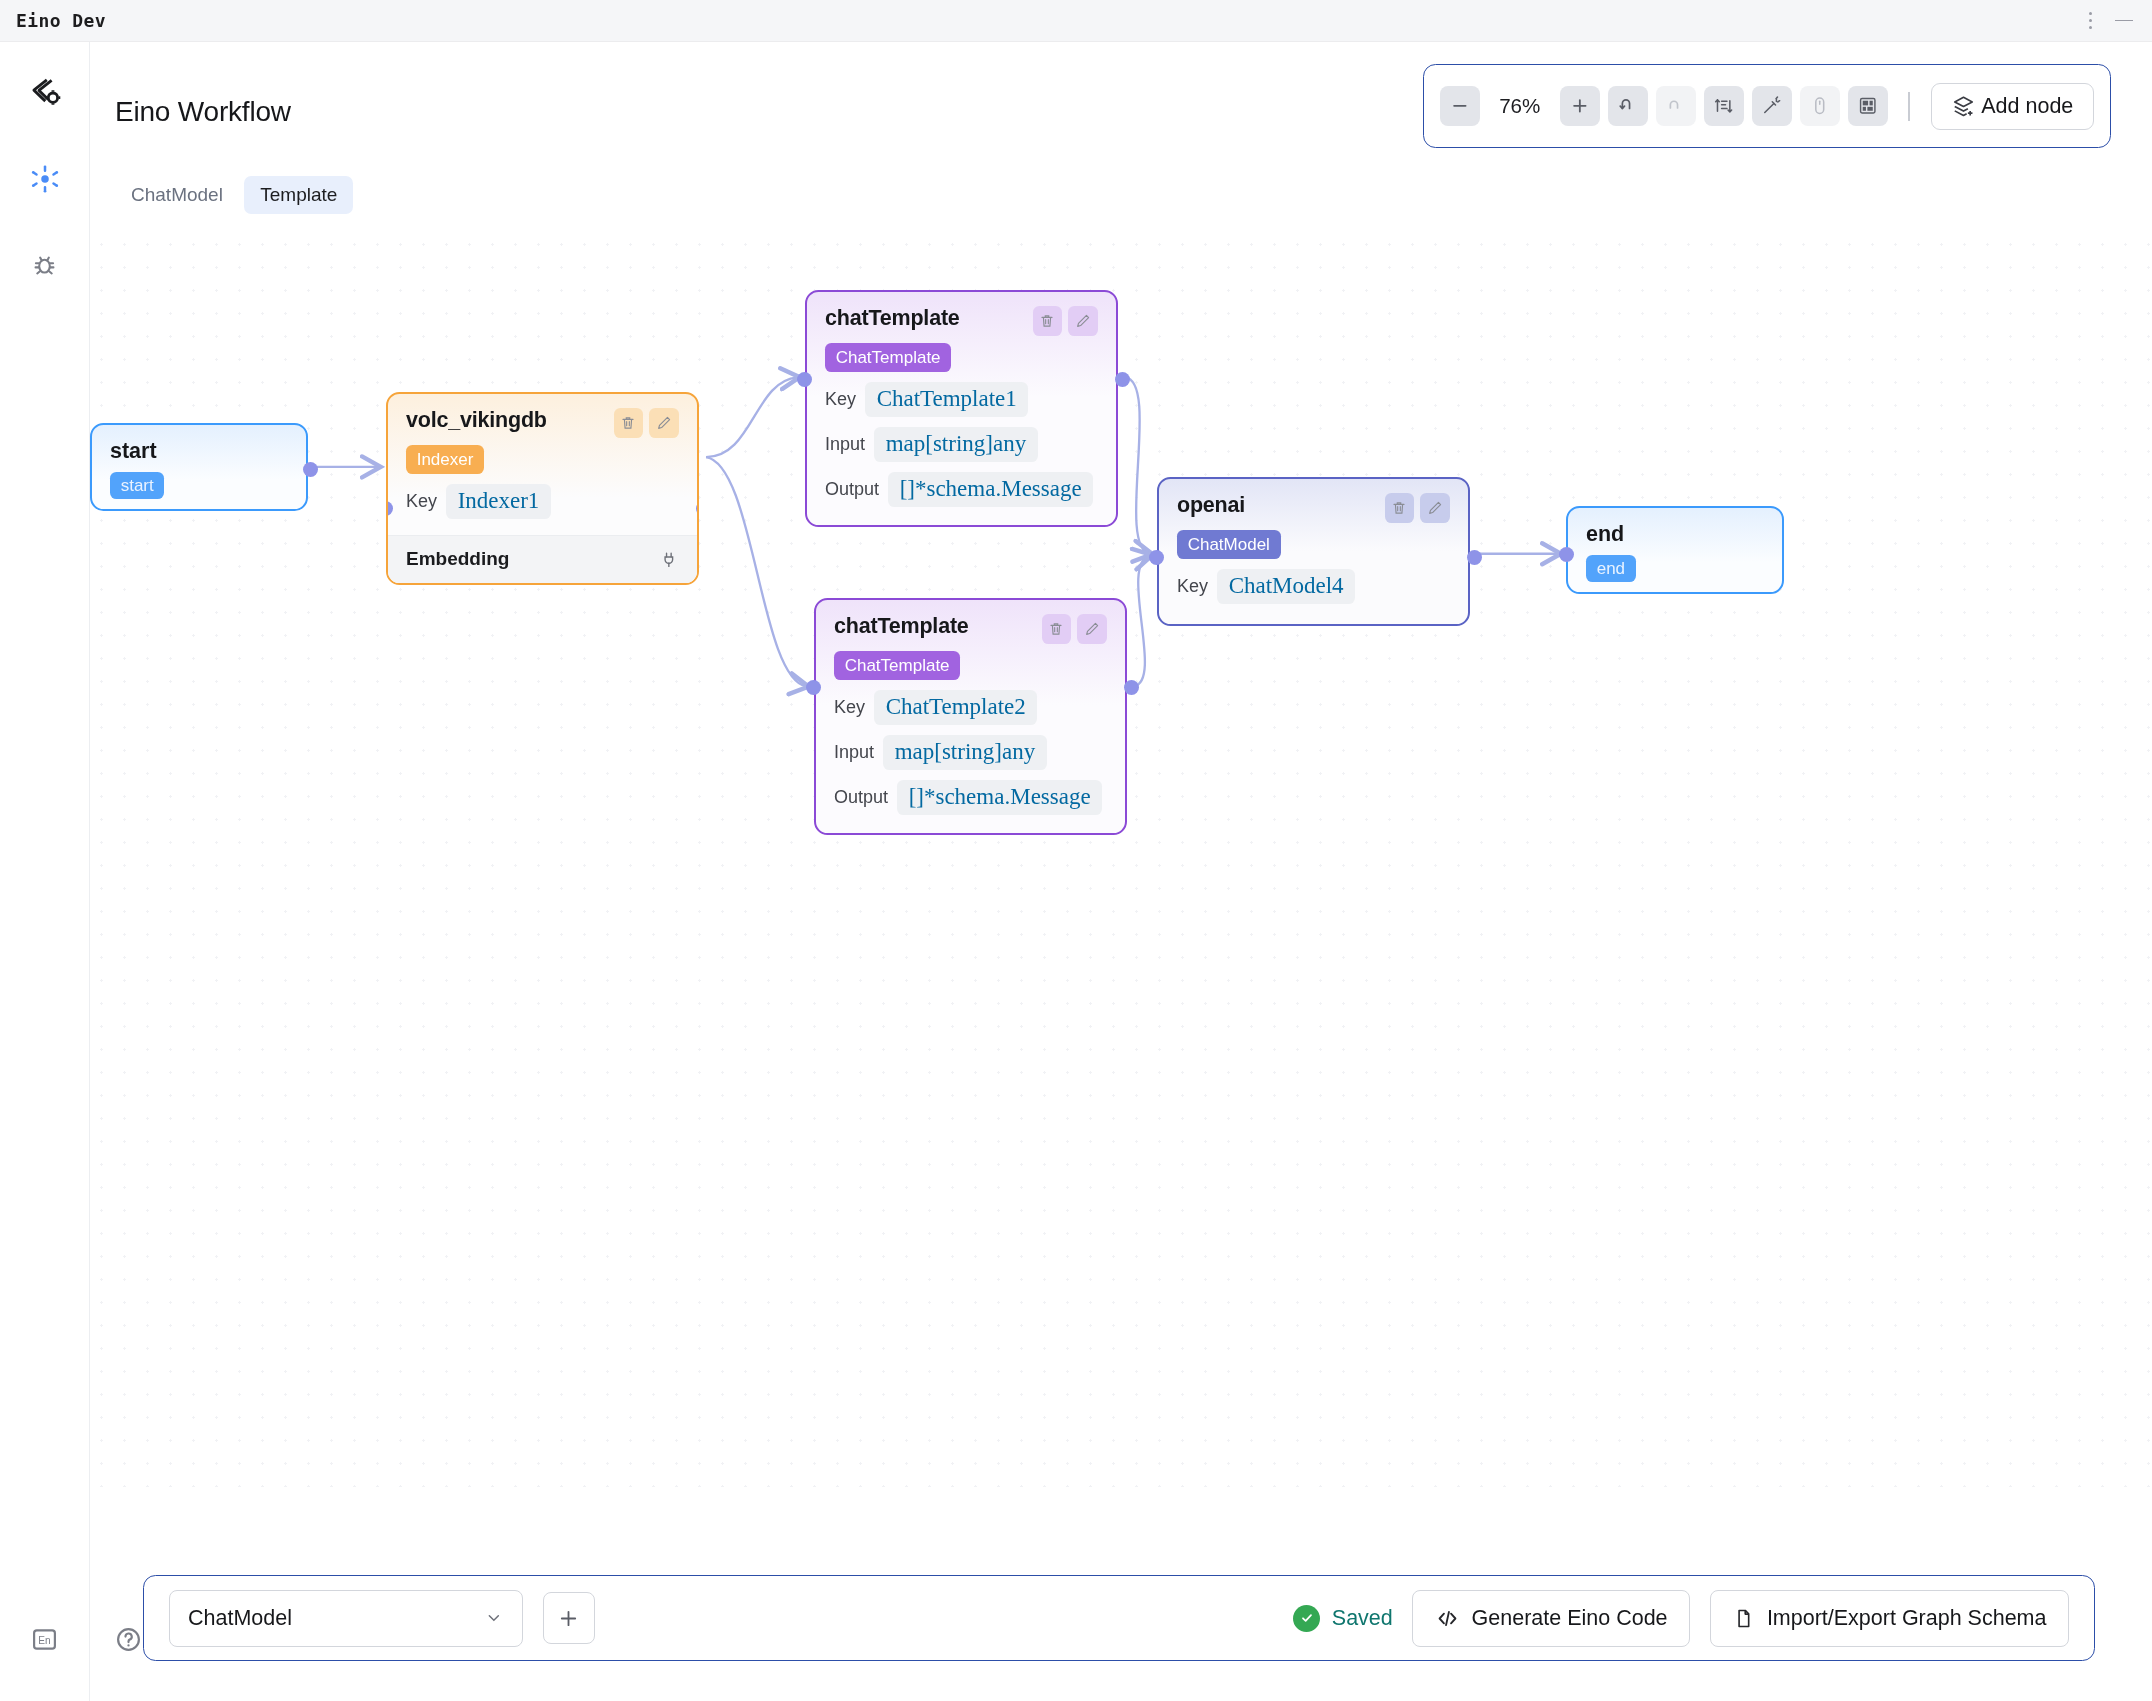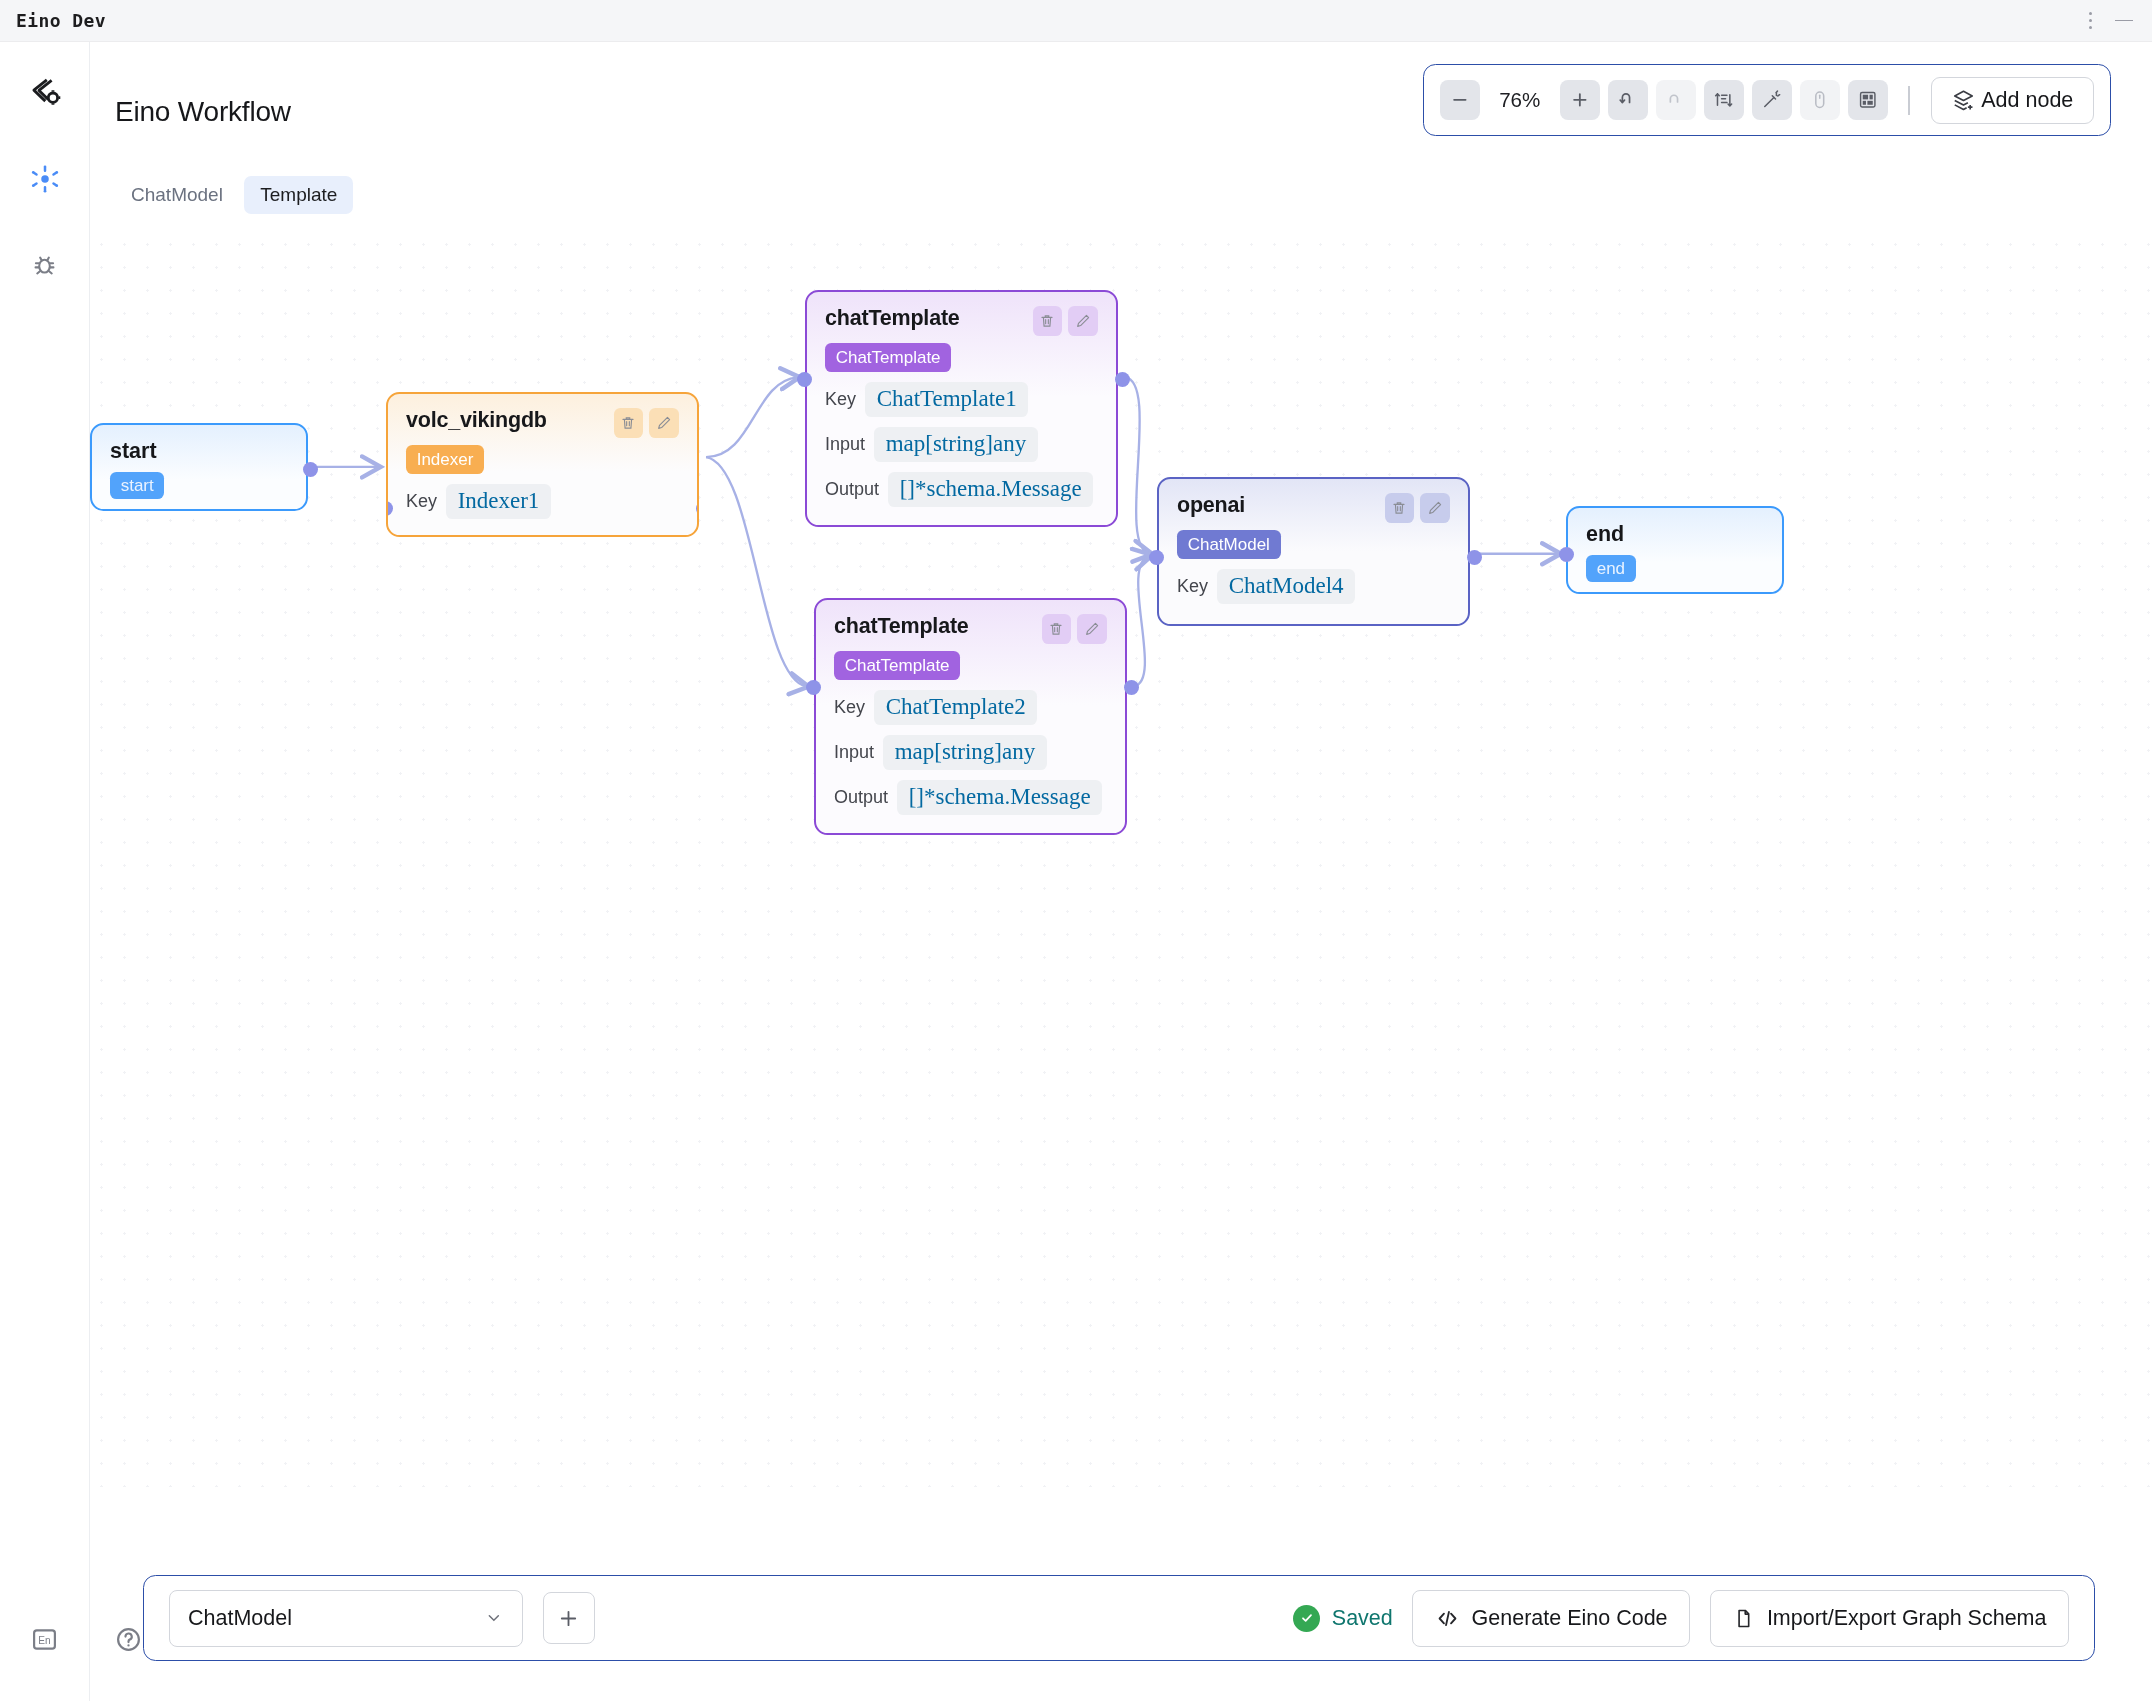"76%" .toolbar { height: 72px -> 84px }
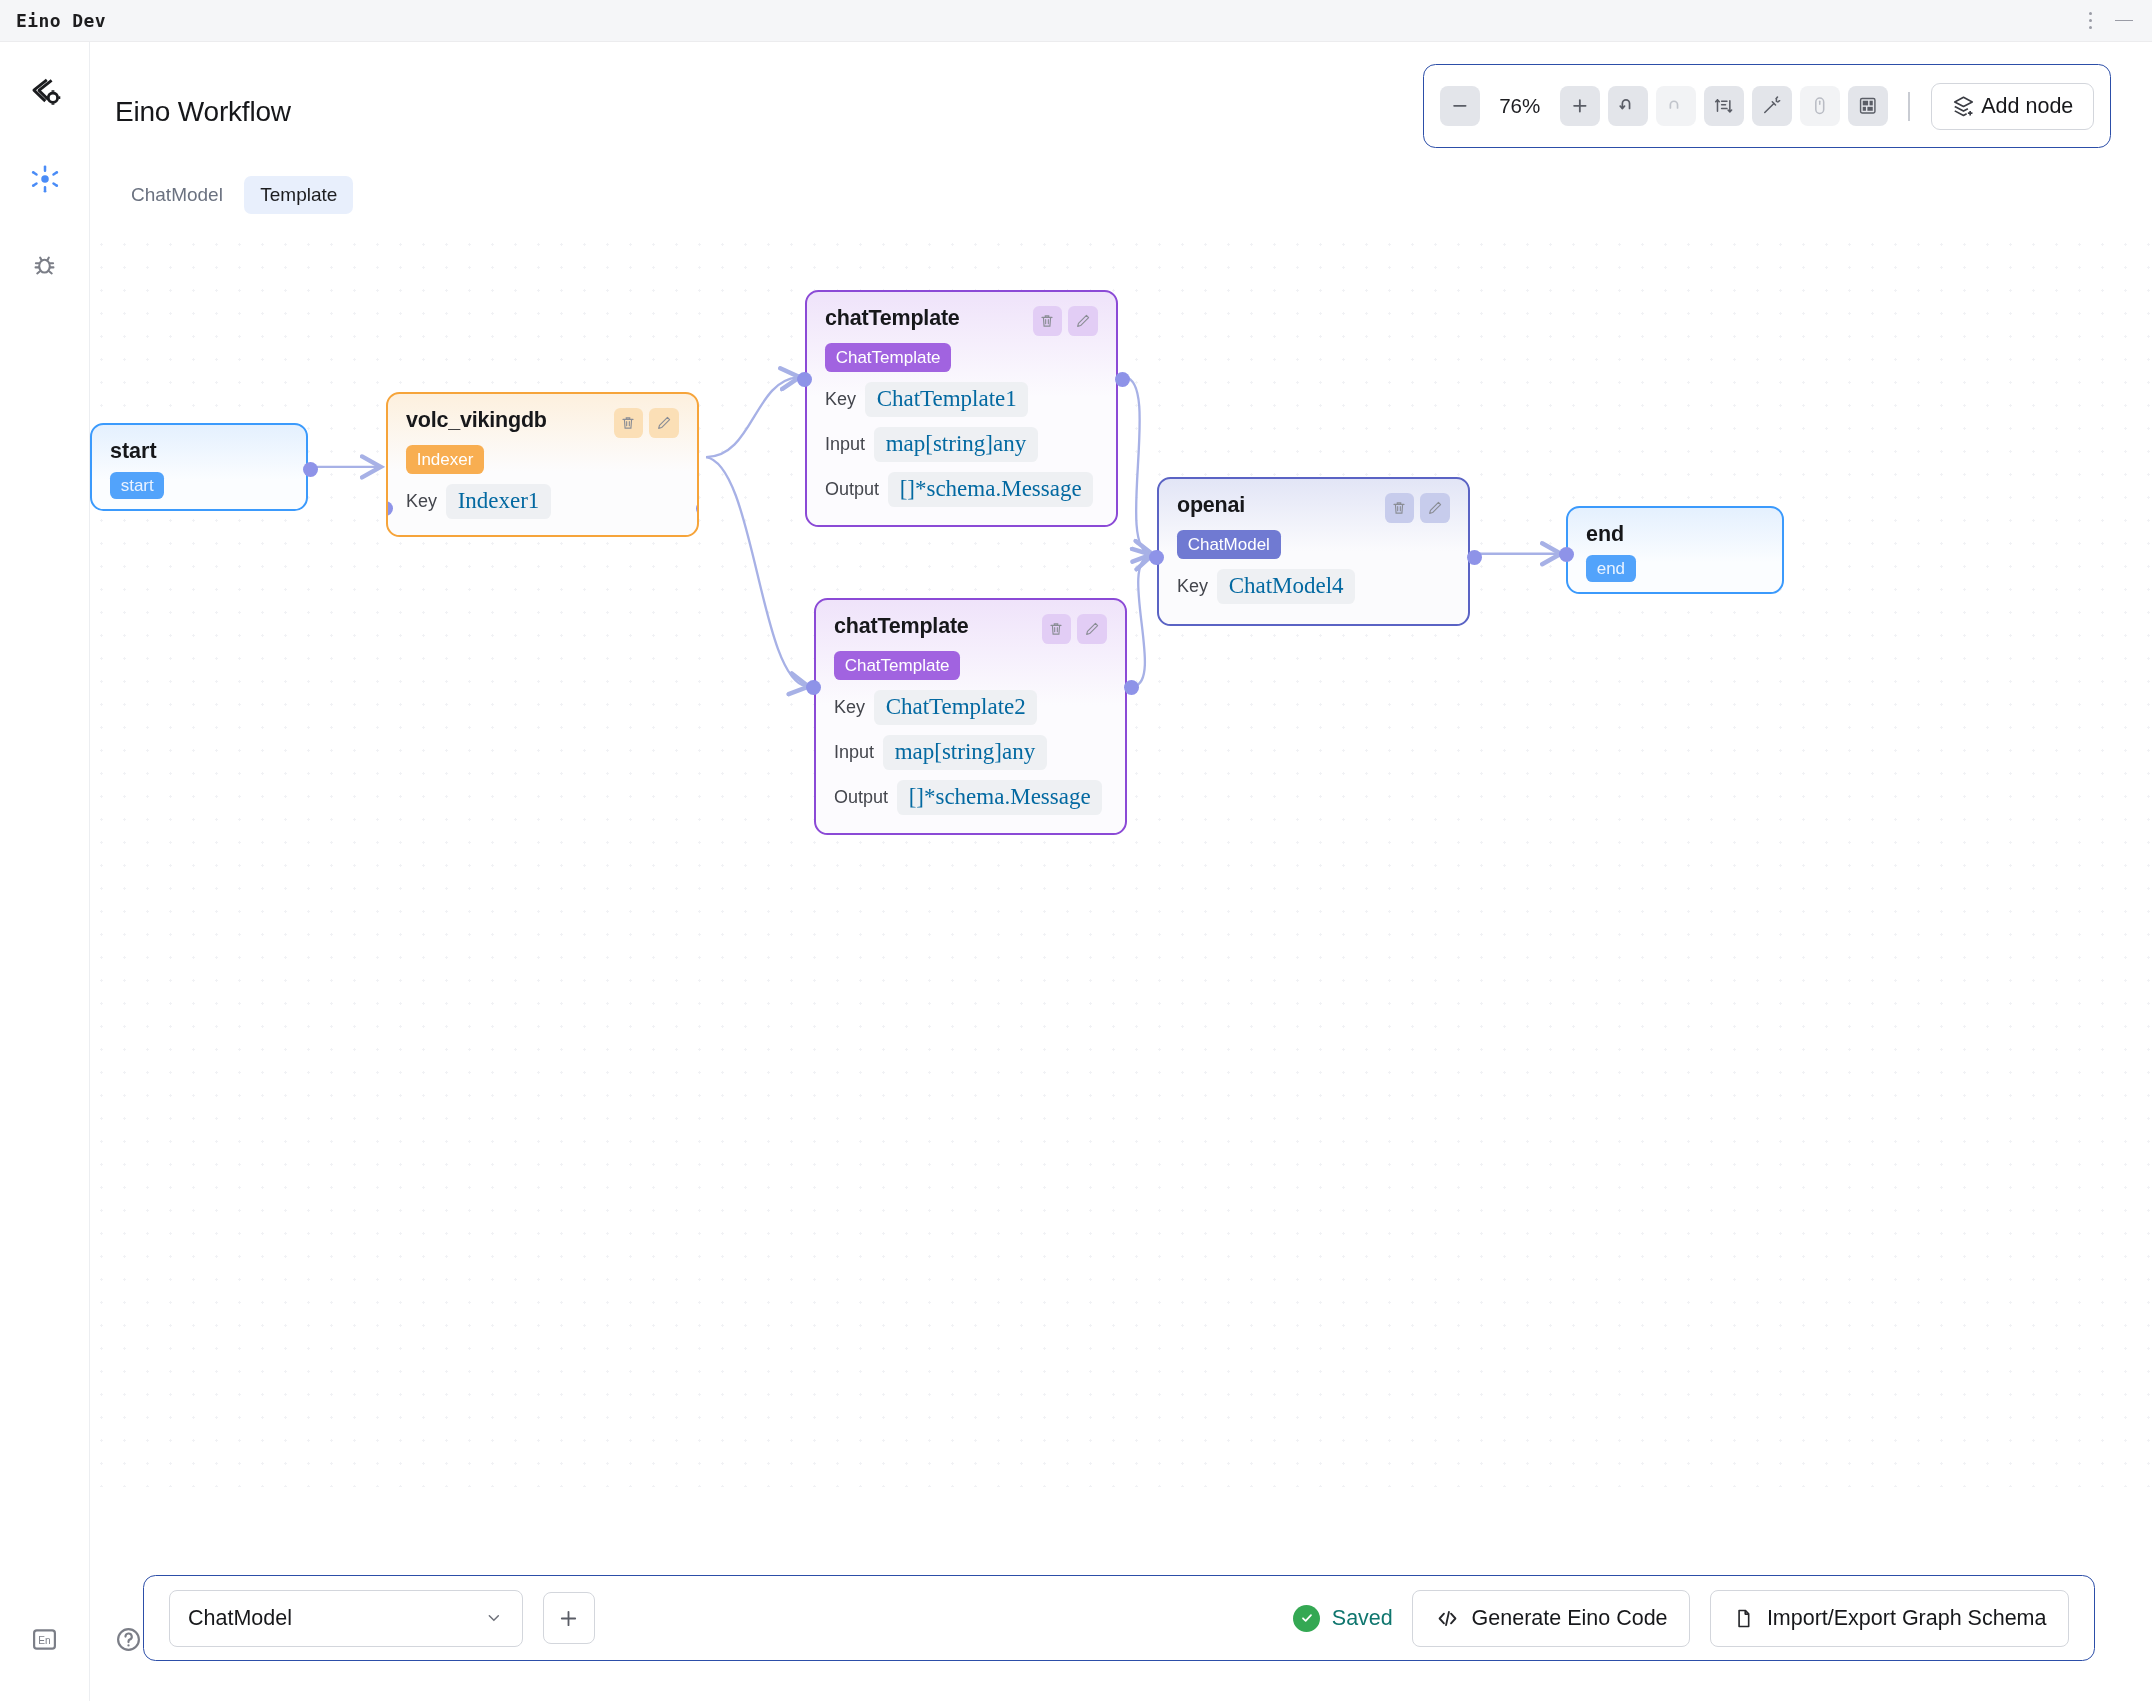"Embedding" div.footer { html: none -> <div> <span>Embedding</span> <svg> <path></path> <path></path> <path></path> </svg> </div> }
